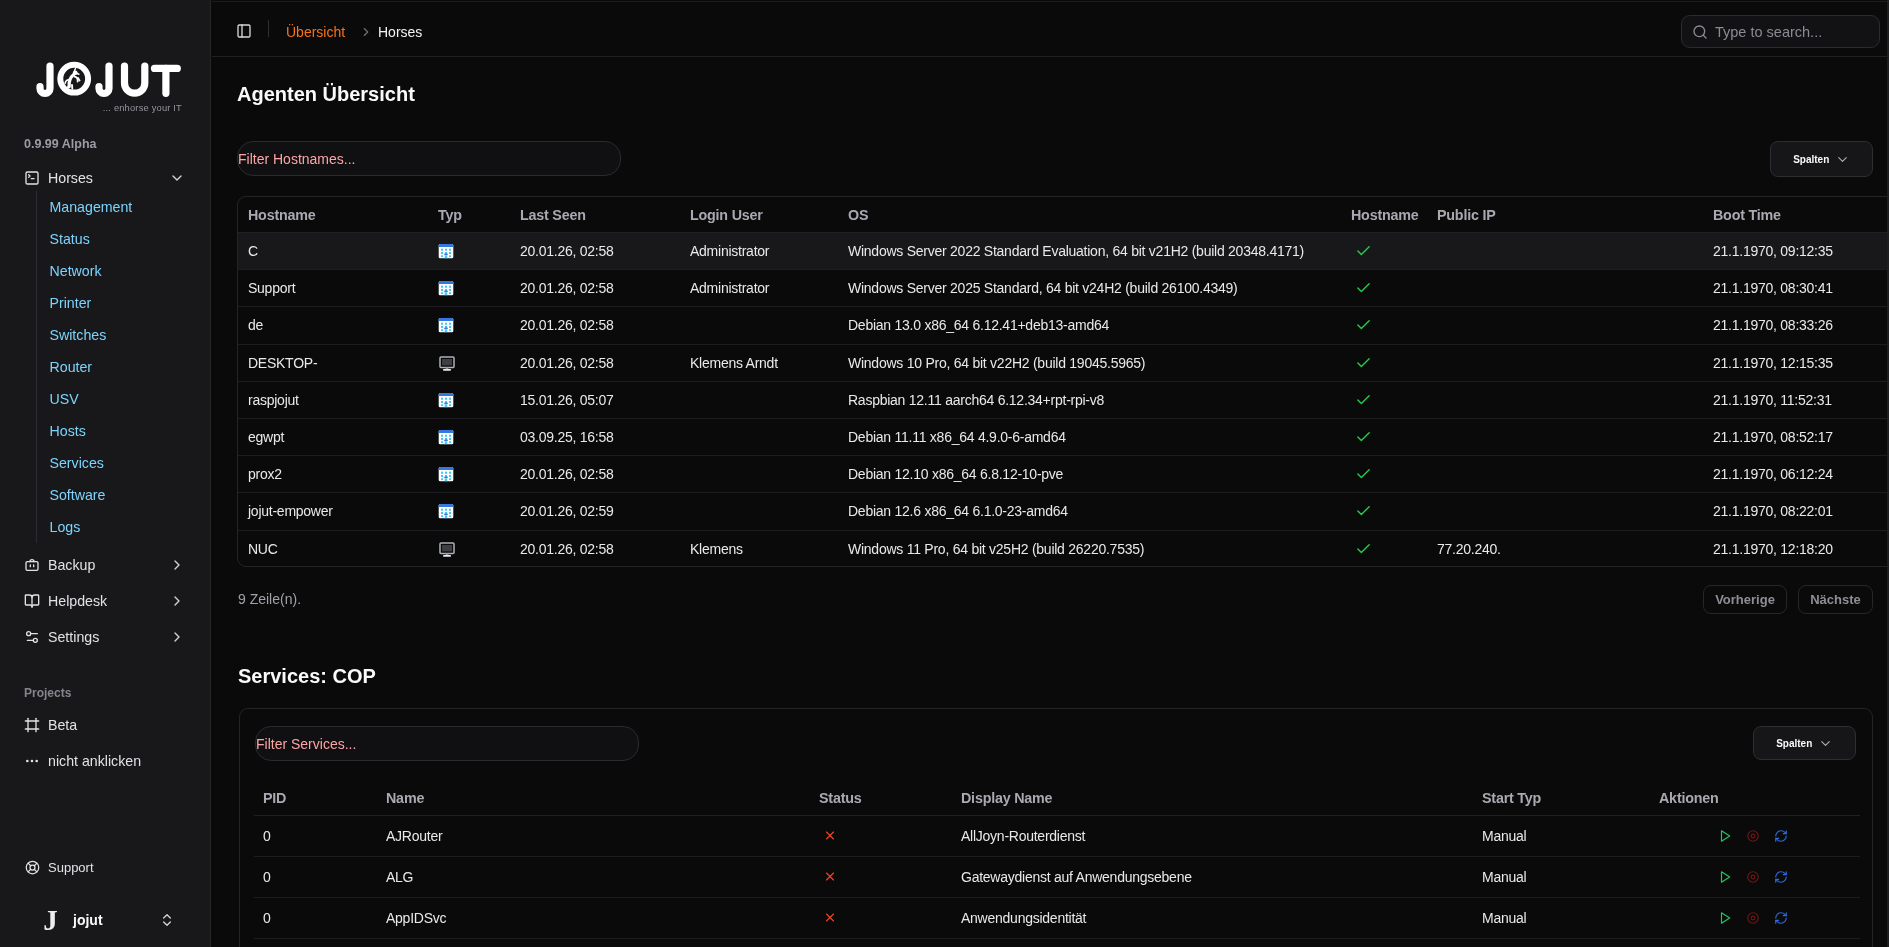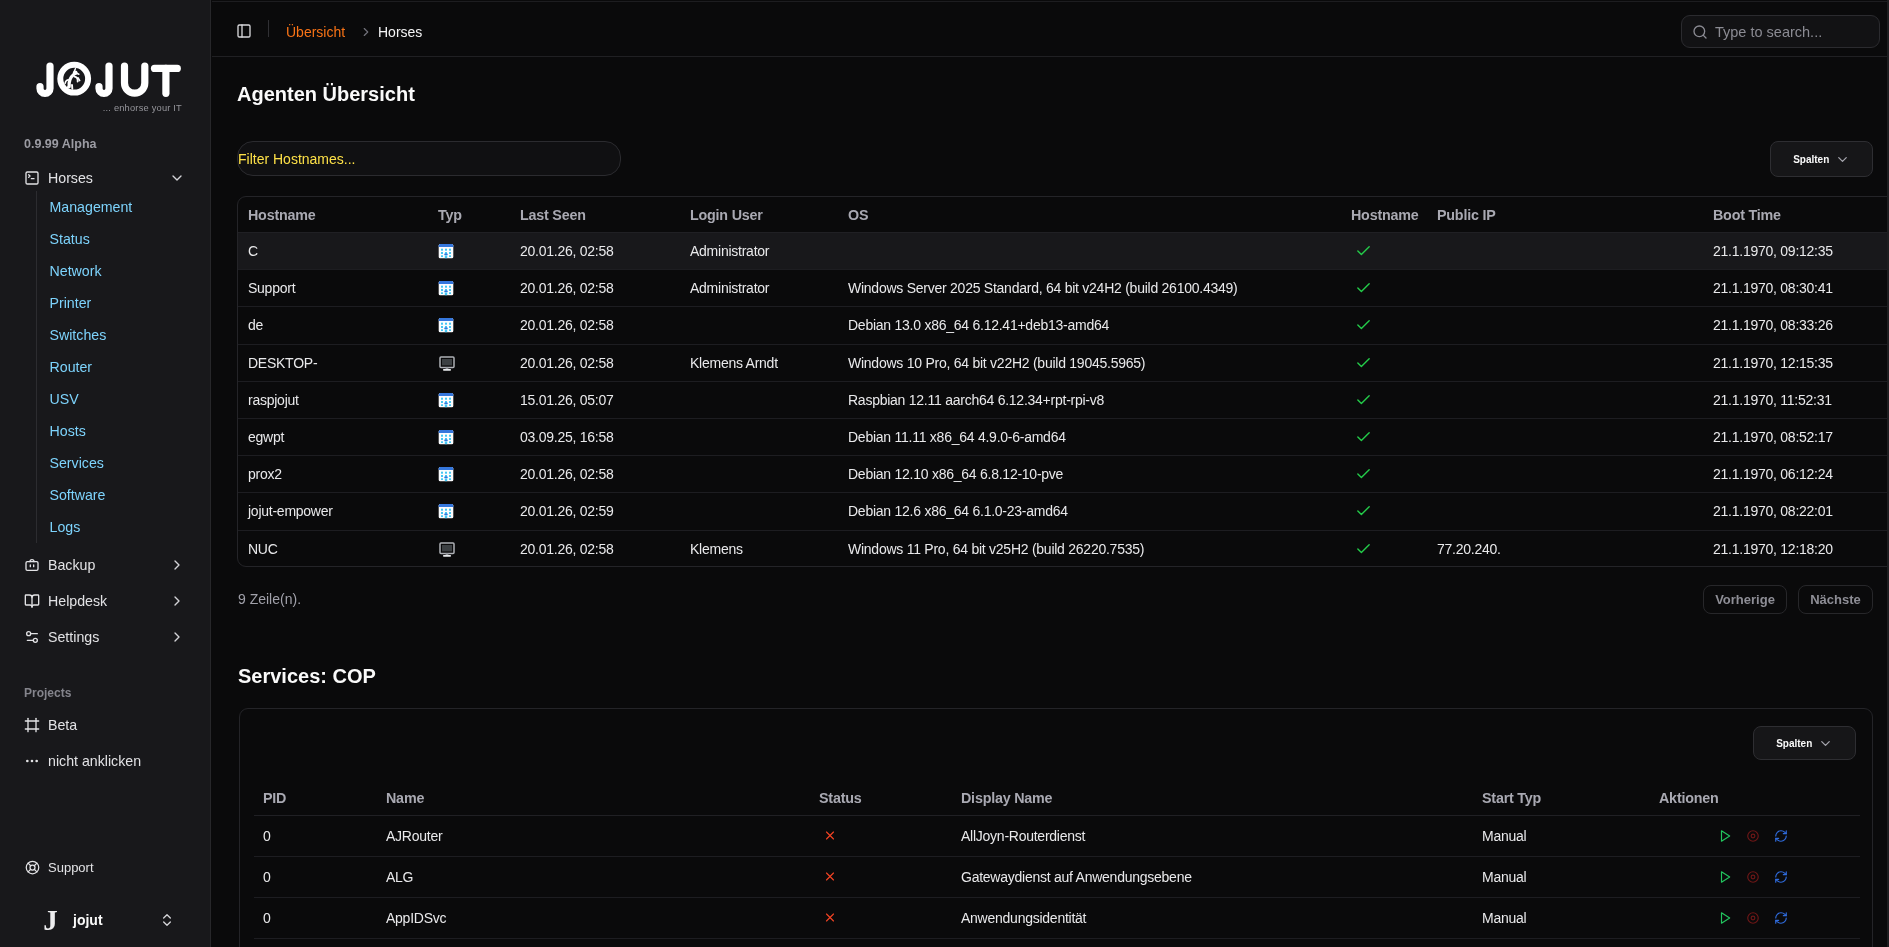"Filter Hostnames..." .finput { color: #fde047 -> #fca5a5 }
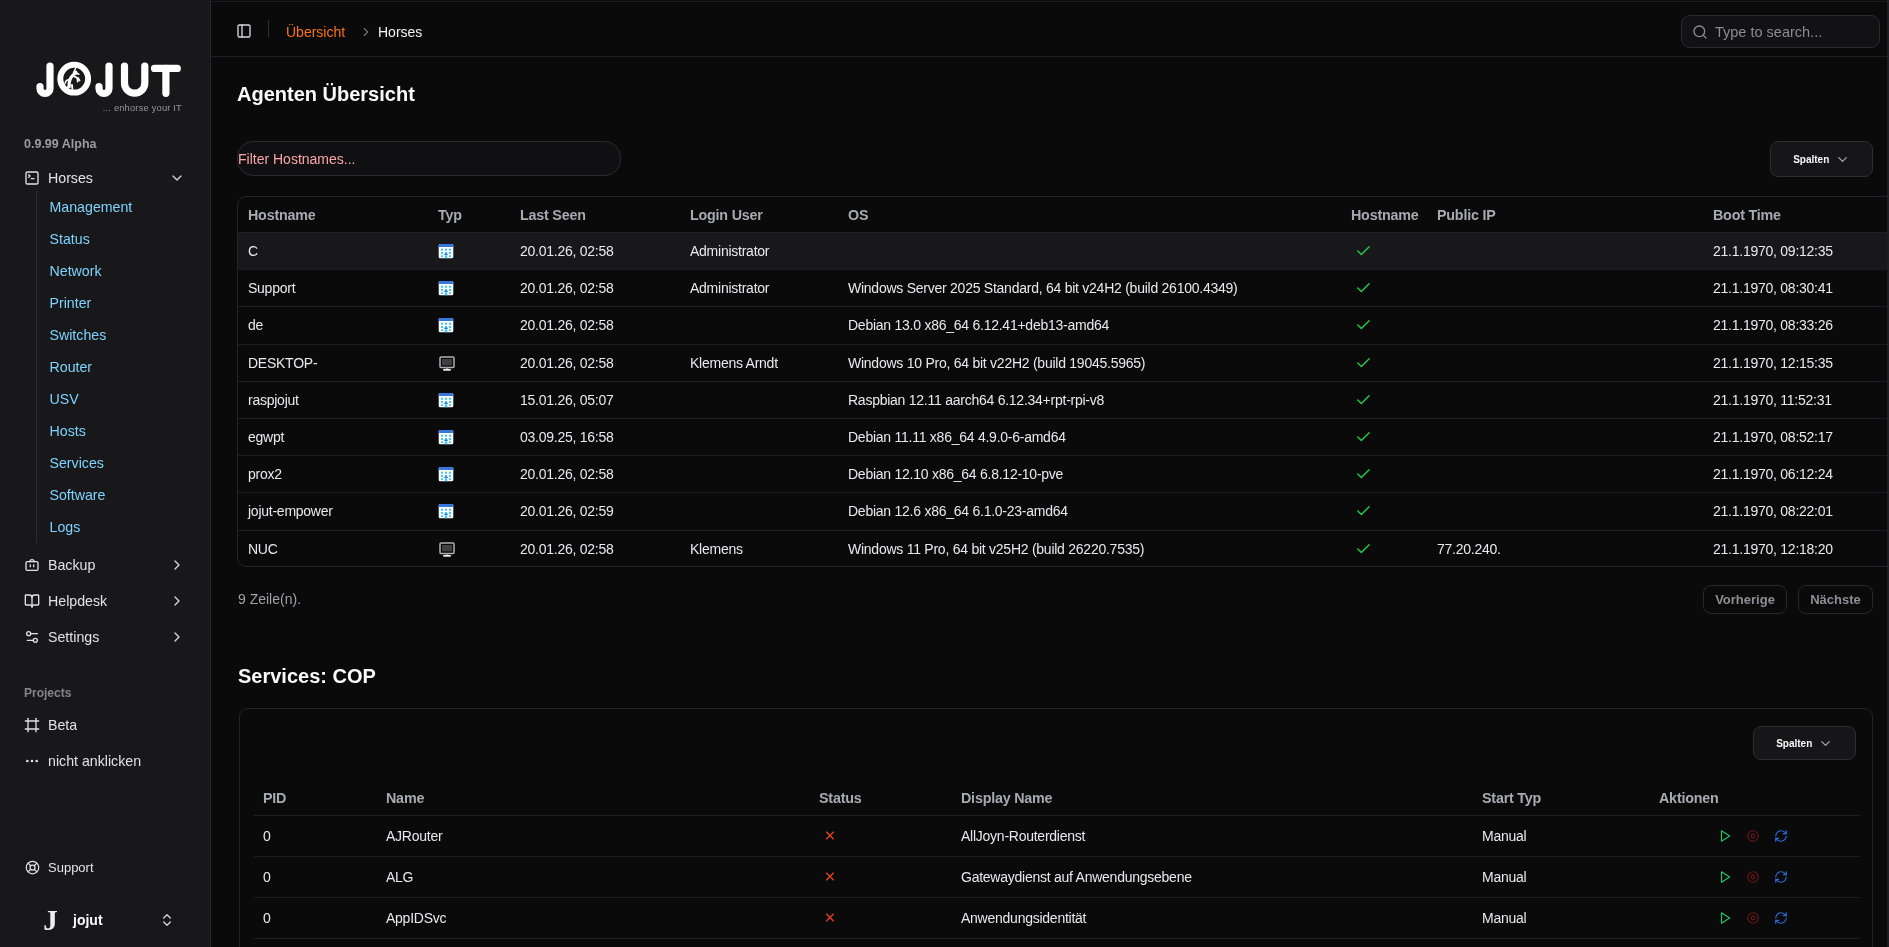"Windows Server 2022 Standard Evaluation," div.cell { html: none -> <div>Windows Server 2022 Standard Evaluation, 64 bit v21H2 (build 20348.4171)</div> }
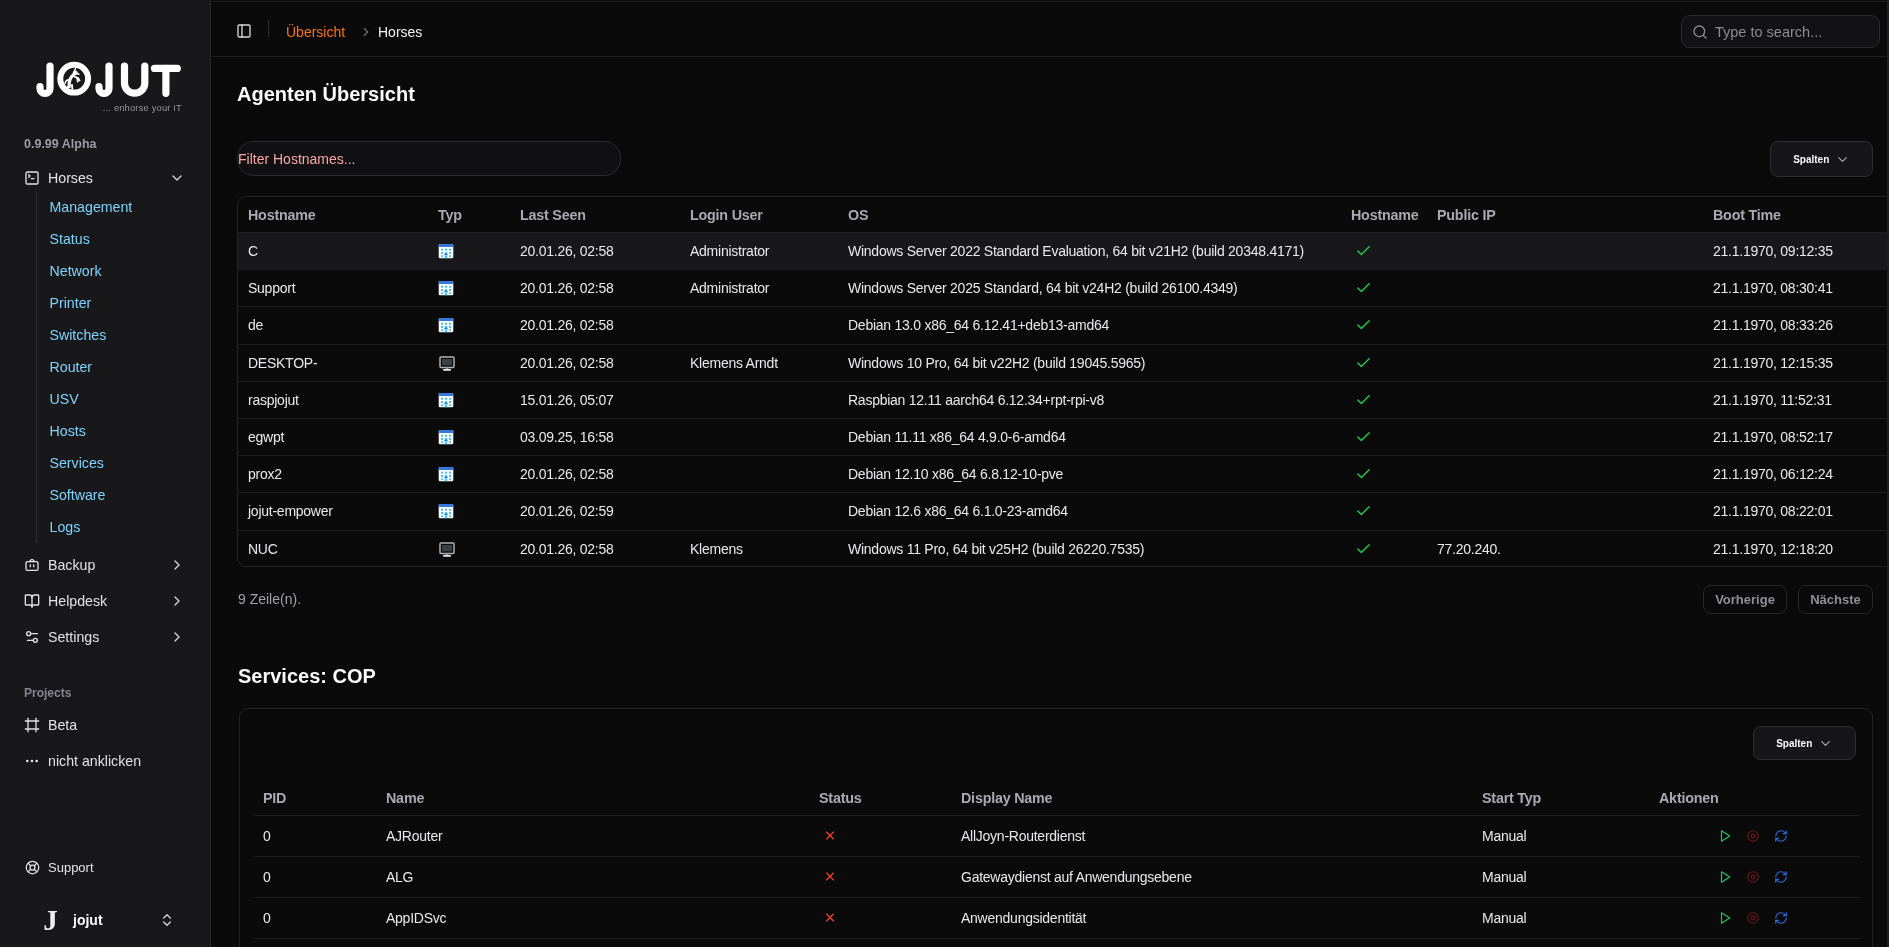"Filter Services..." div.finput { html: none -> <div>Filter Services...</div> }
